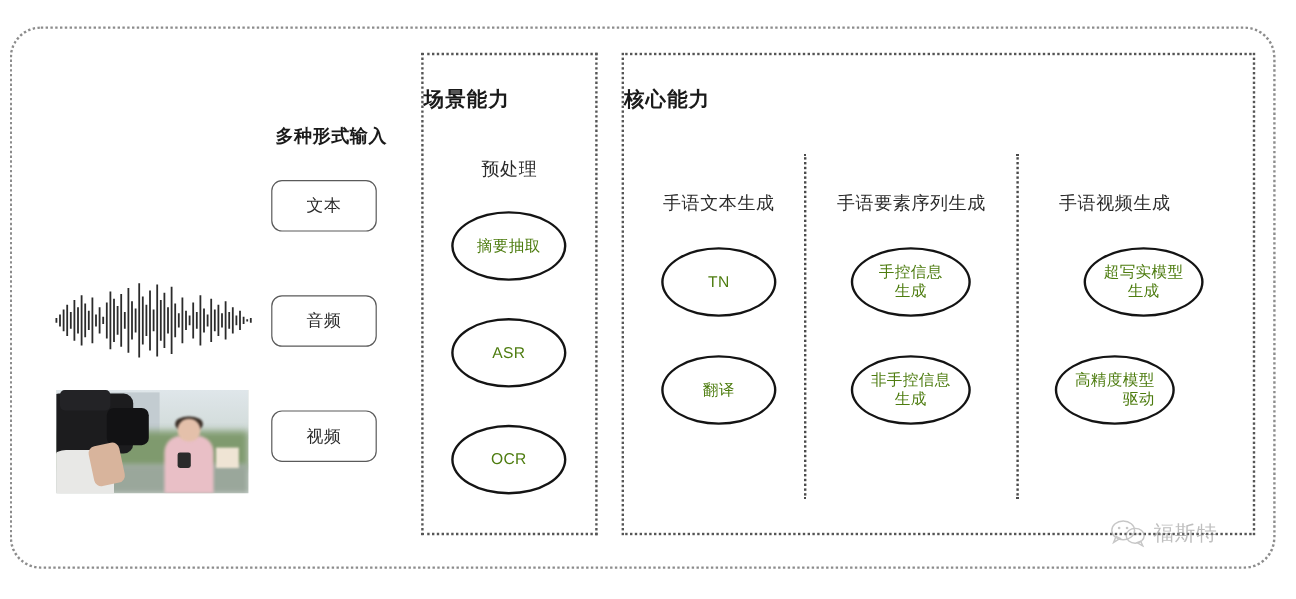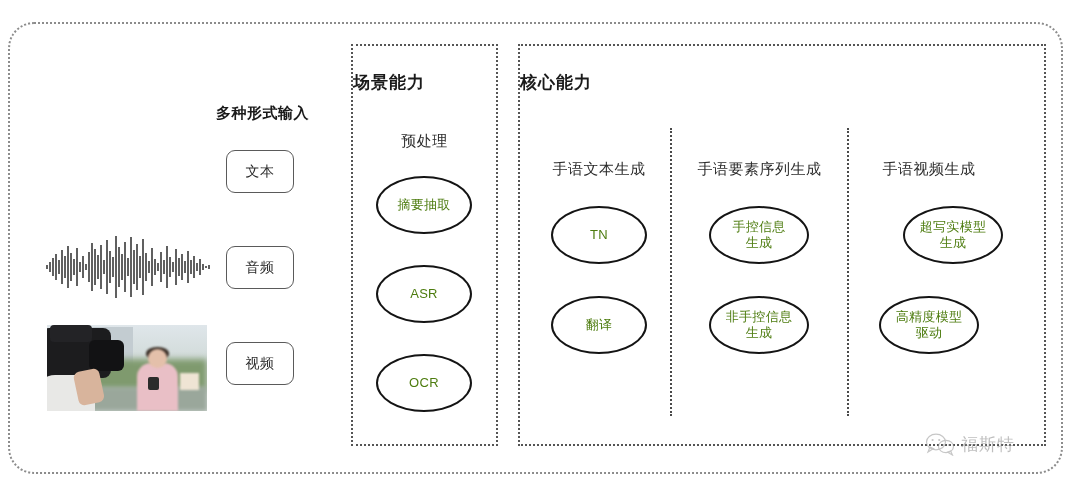"多种形式输入" .left-heading { text-align: none -> center }
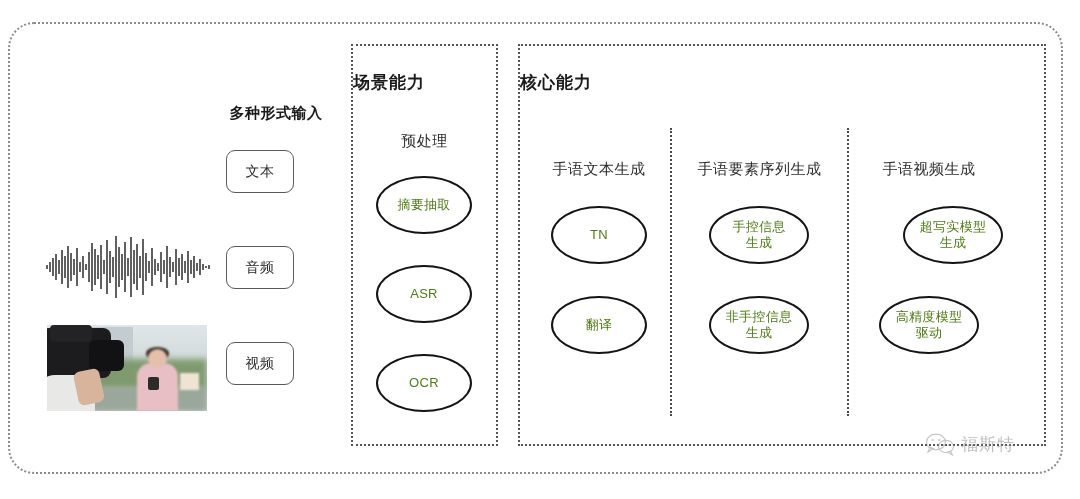"文本" .input-chip { width: 68px -> 88px }
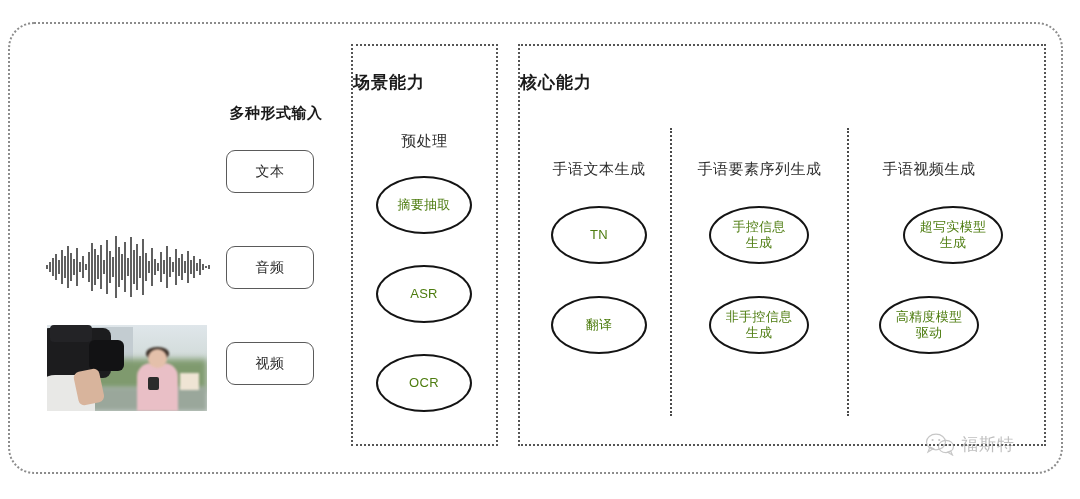"高精度模型" div.ellipse { text-align: none -> right }
